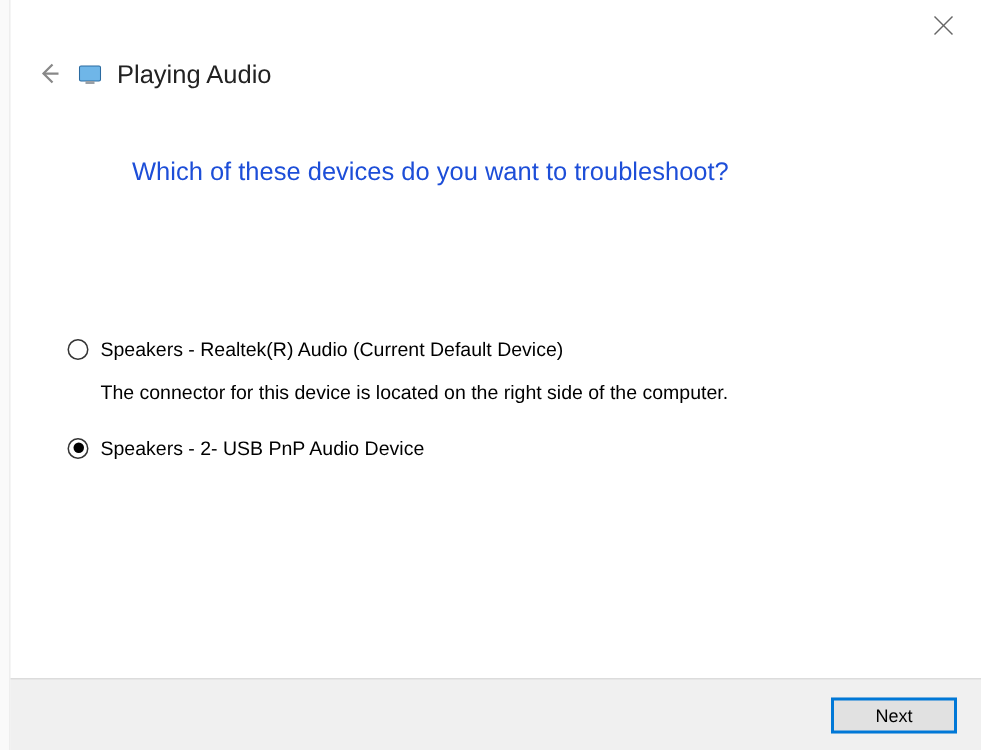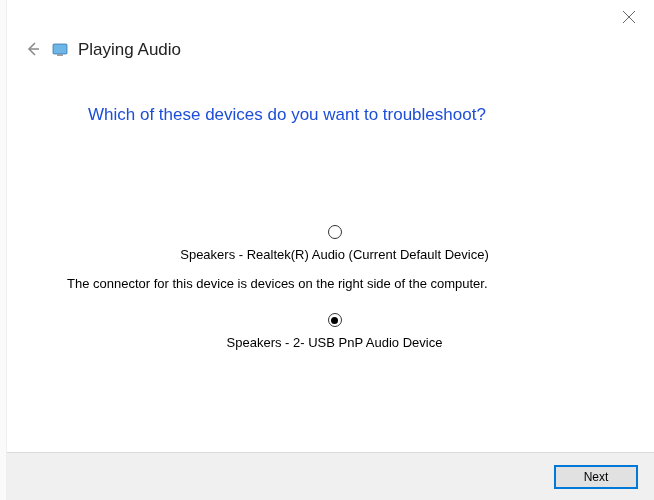"Speakers - Realtek(R) Audio (Current" .option-row { flex-direction: column -> none }
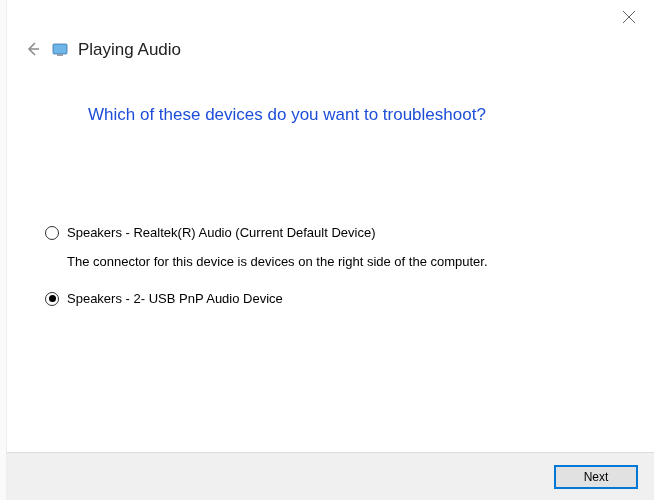"The connector for this device" div.option-desc { text: devices -> located }
